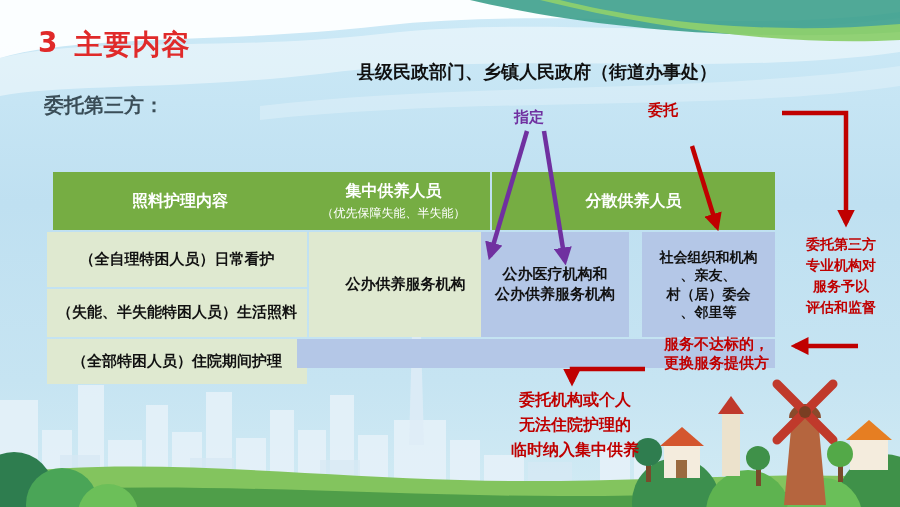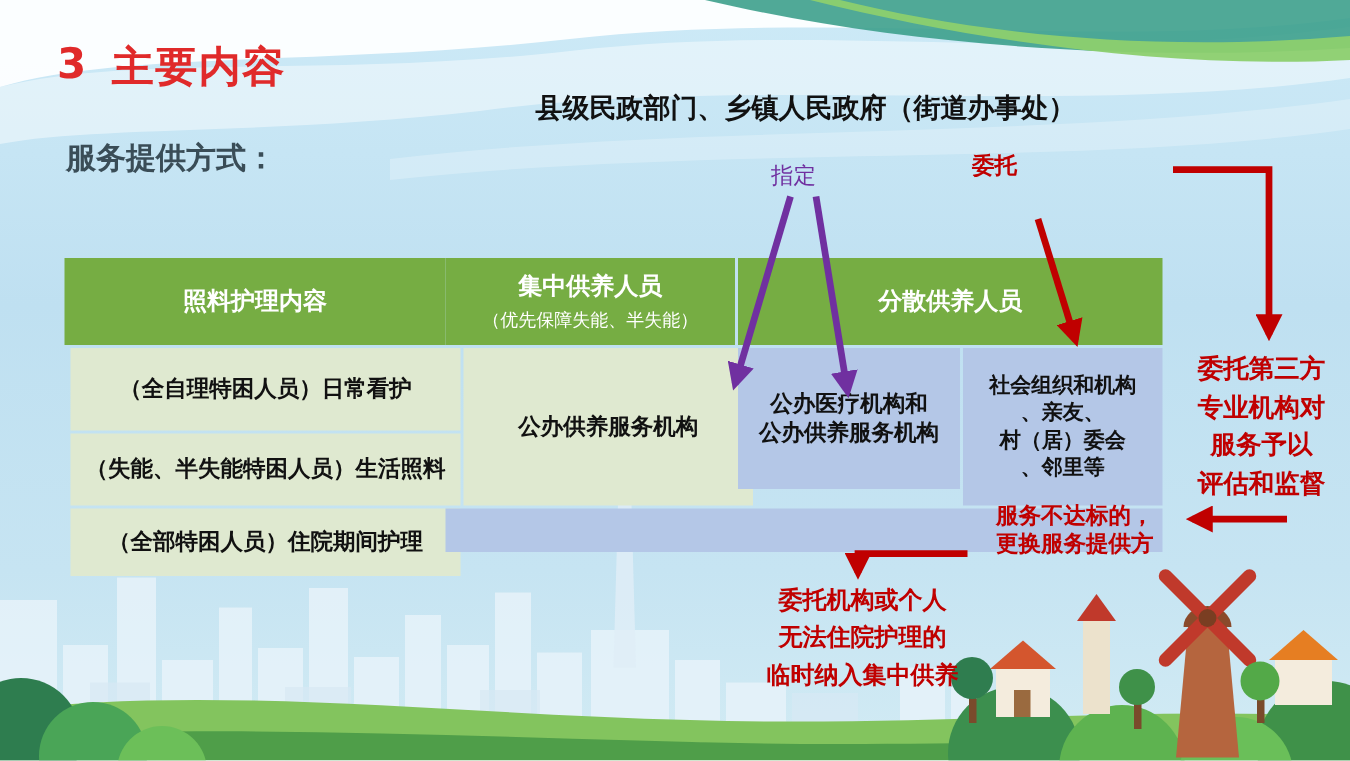"服务提供方式：" div.subtitle { text: 服务提供方式 -> 委托第三方 }
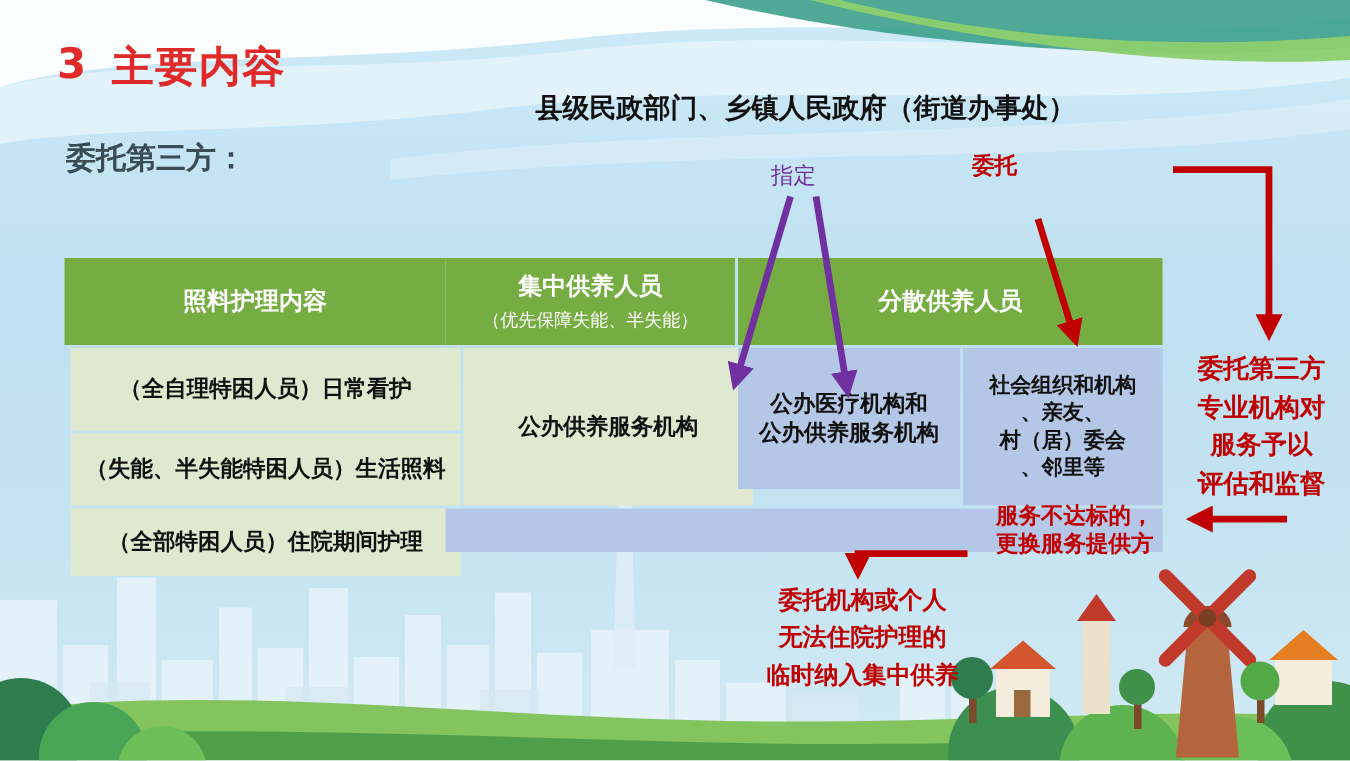"指定" .lbl-assign { font-weight: normal -> bold }
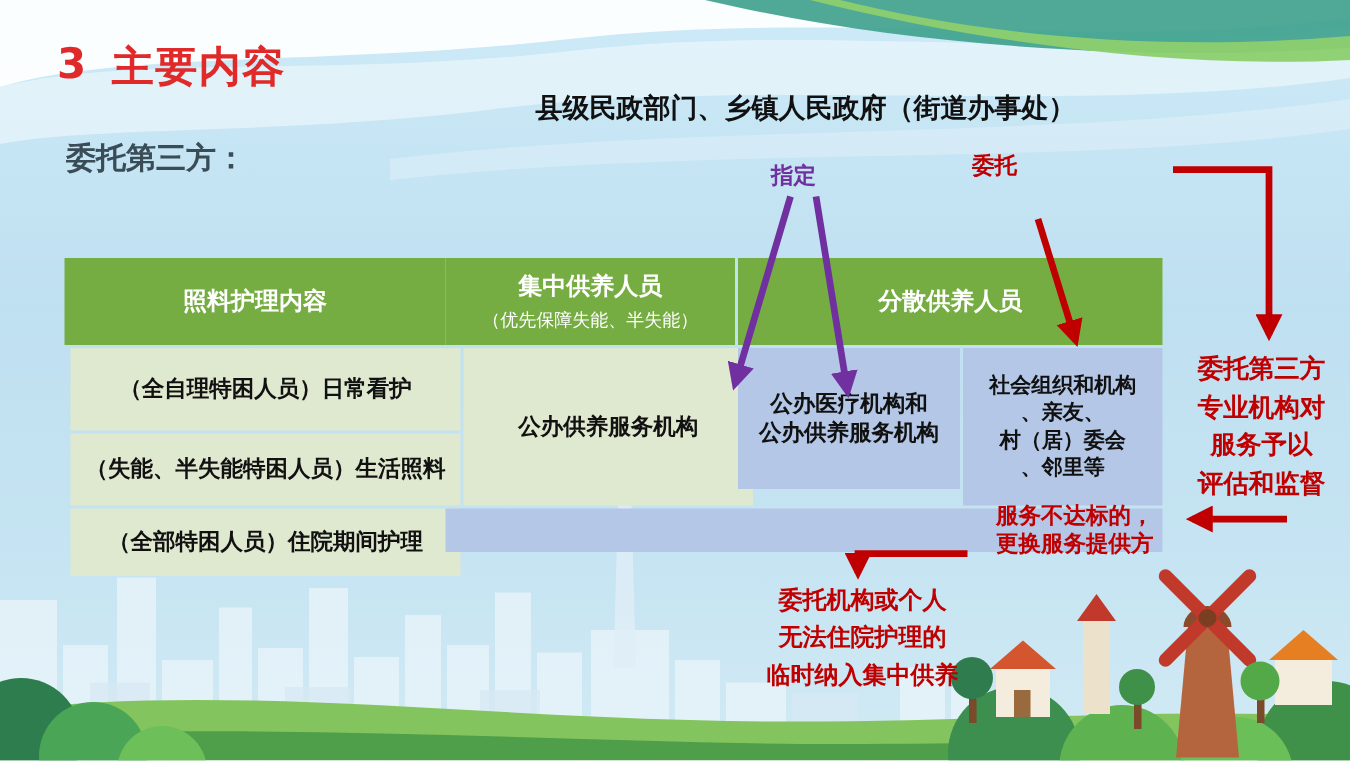"照料护理内容" div.cell { left: 8px -> 18px }
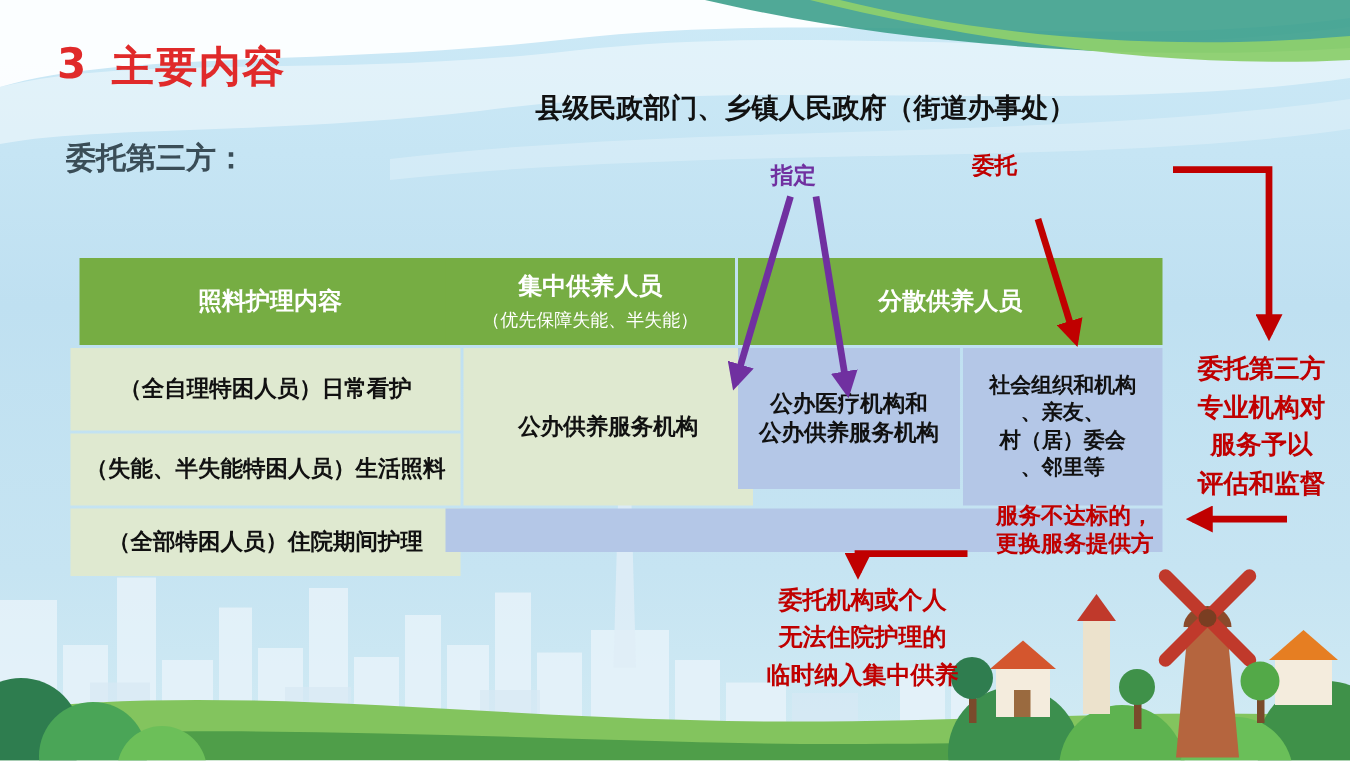"委托第三方" .note-right { font-size: 17px -> 14px }
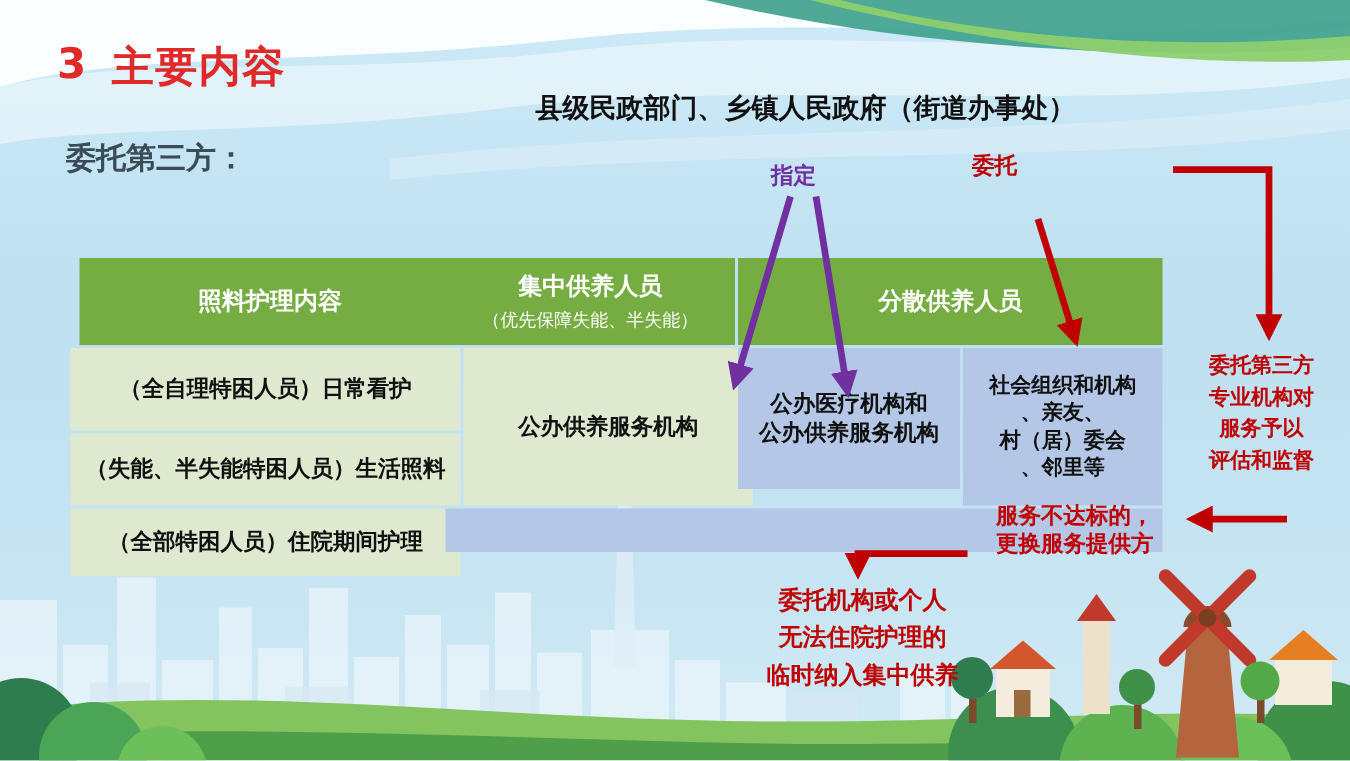"公办医疗机构和" div.cell { height: 94px -> 105px; left: 457px -> 446px }
